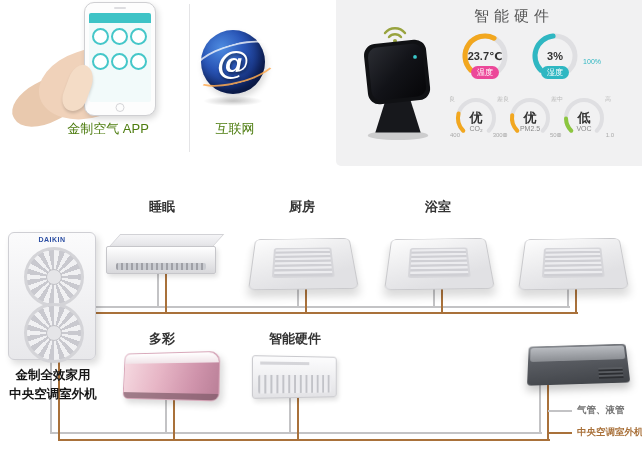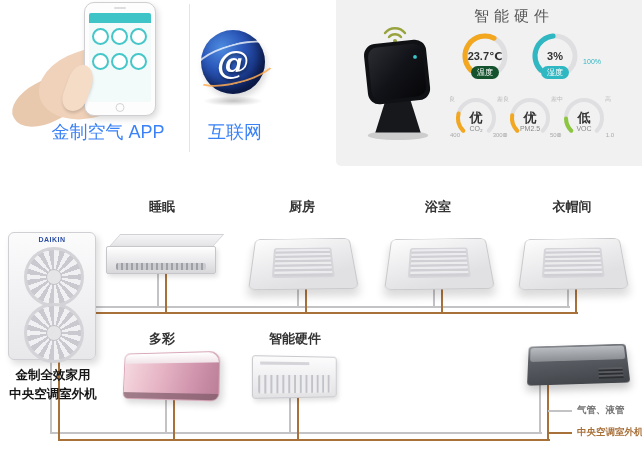"温度" div.gchip { background-color: #14532d -> #ec4899 }
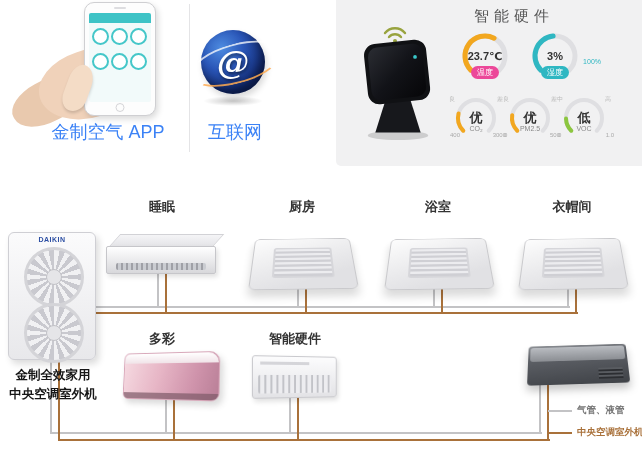"金制空气 APP" .cap { color: #3b82f6 -> #4d7c0f; font-size: 18px -> 13px }
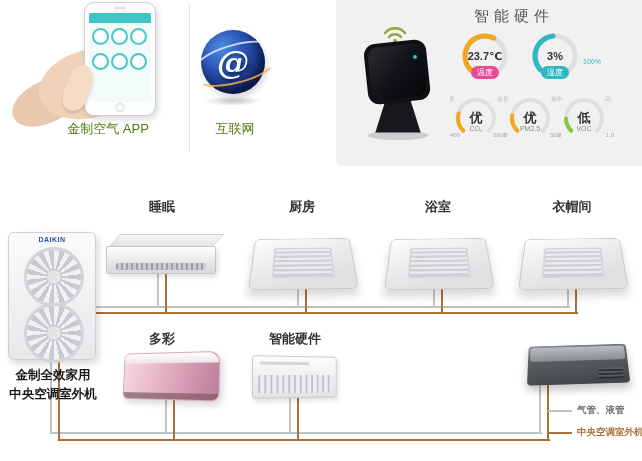"衣帽间" div.room-label { html: <div>衣帽间</div> -> none }
